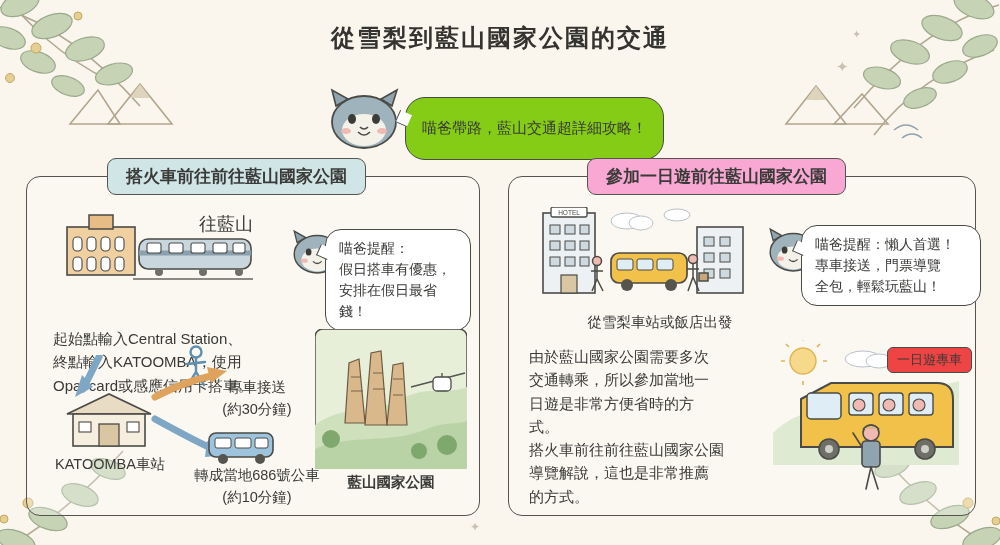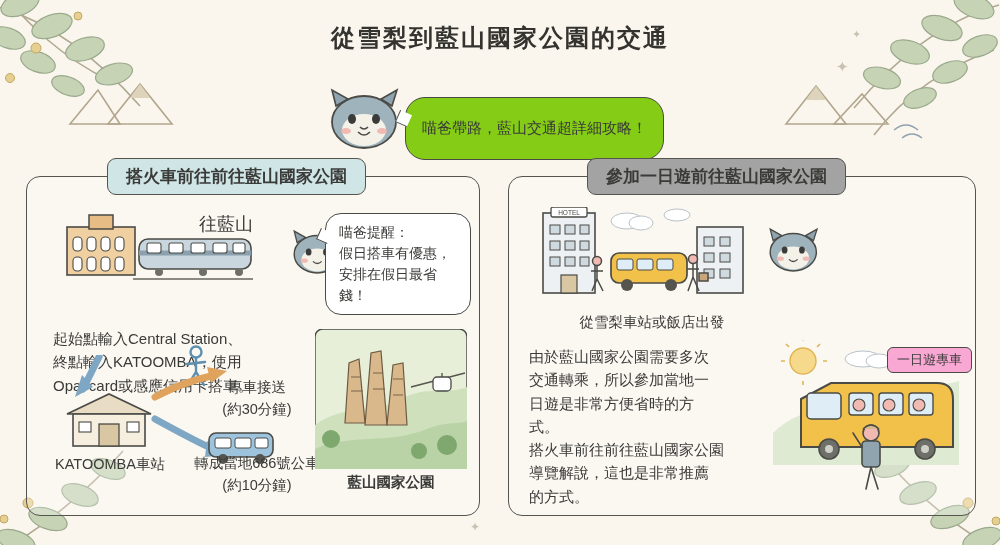"參加一日遊前往藍山國家公園" .head-right { background: #a3a3a3 -> #f9a8d4 }
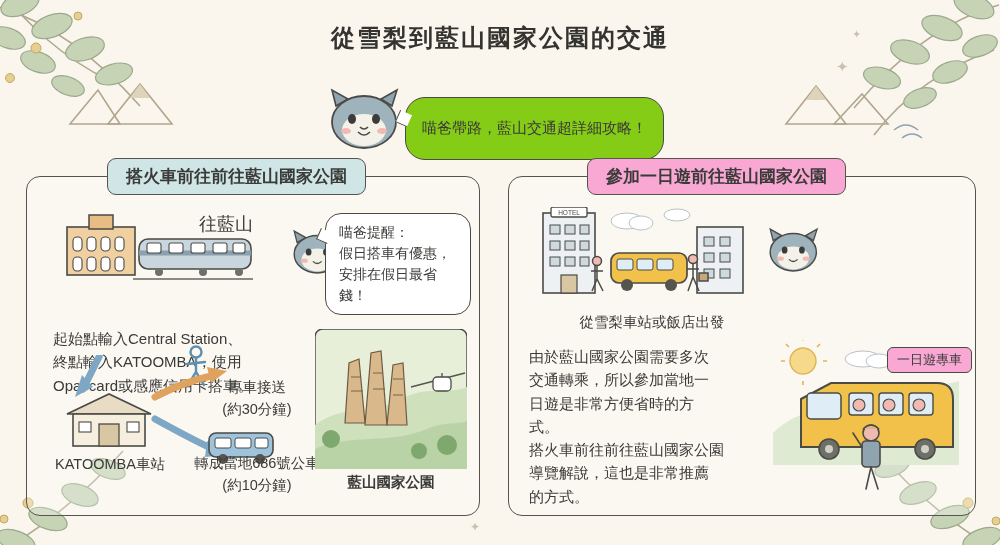"喵爸提醒：" div.bub { top: 36px -> 52px }
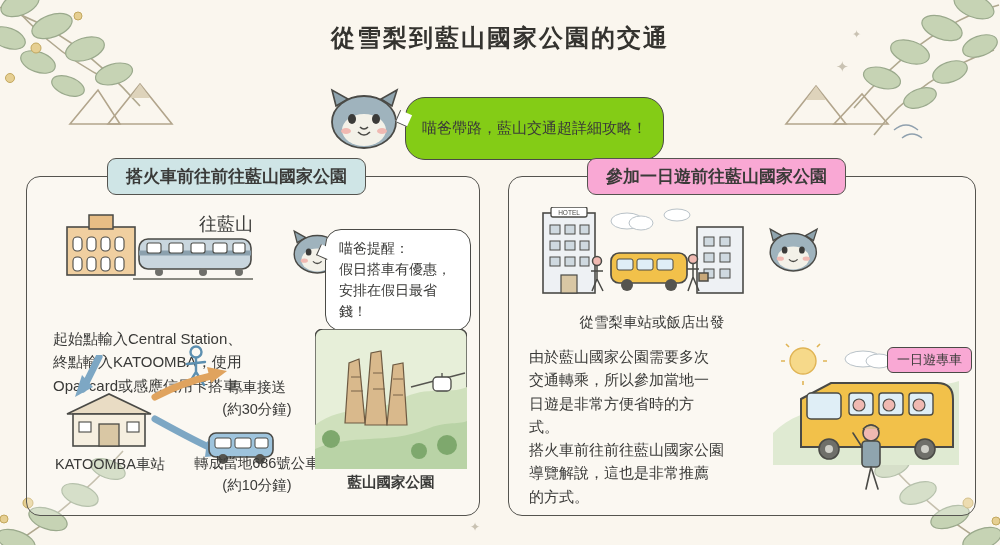"喵爸提醒：懶人首選！" div.bub { html: none -> <div>喵爸提醒：懶人首選！ 專車接送，門票導覽 全包，輕鬆玩藍山！</div> }
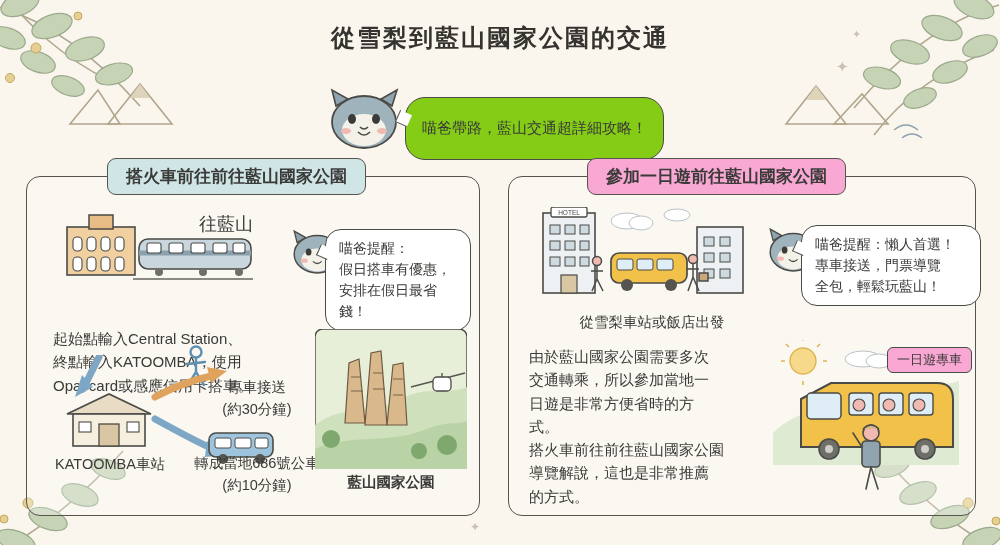"從雪梨車站或飯店出發" div.cap { left: 20px -> 28px }
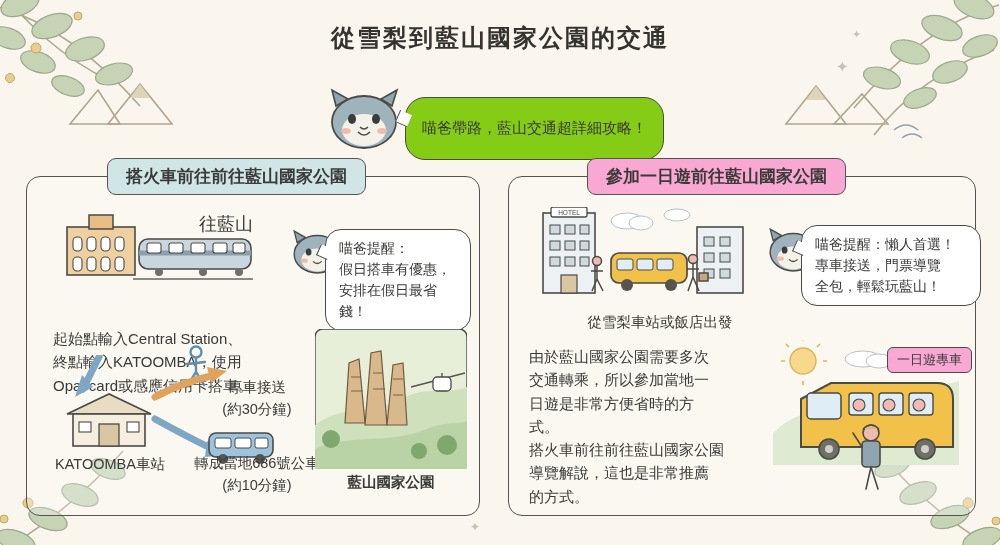"一日遊專車" .tagbox { background: #f9a8d4 -> #ef4444 }
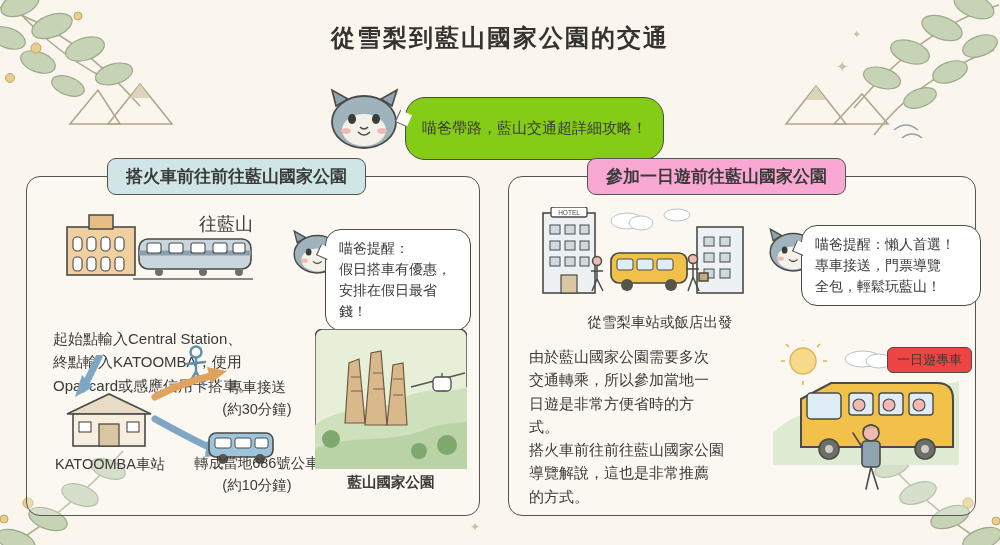"轉成當地686號公車" div.cap { top: 276px -> 288px }
